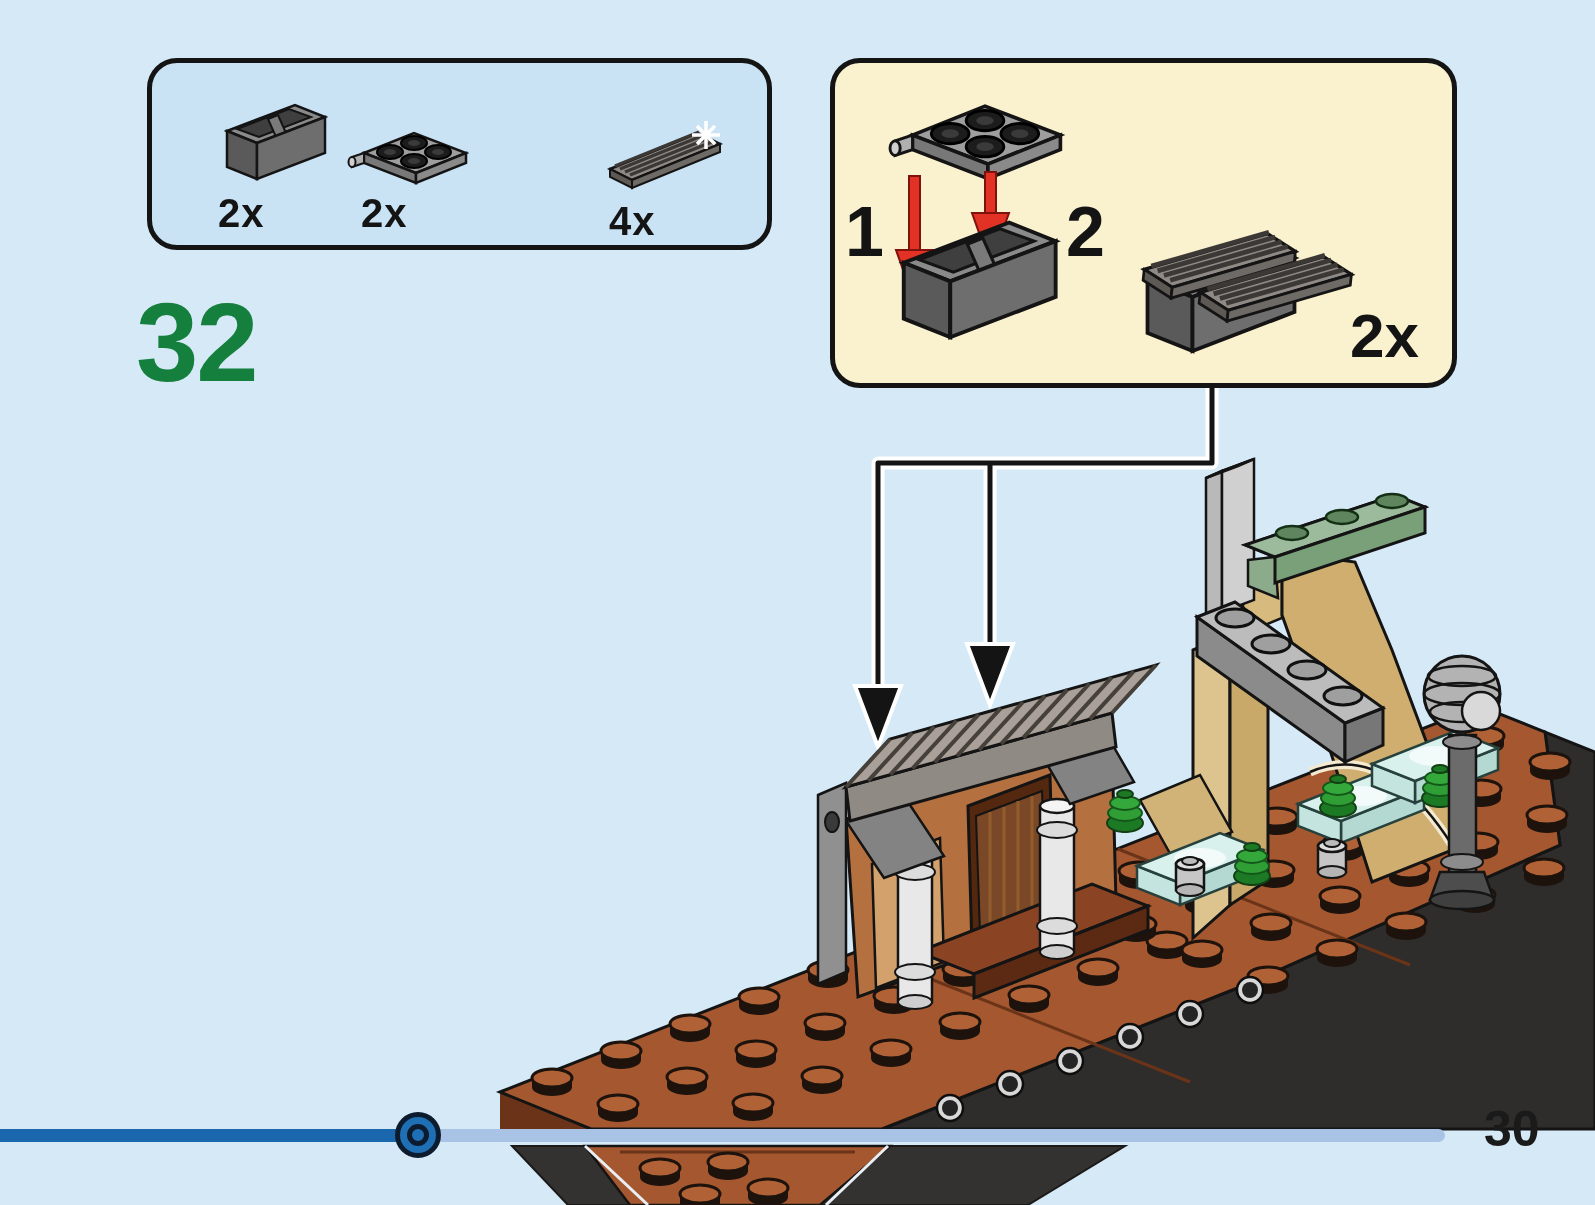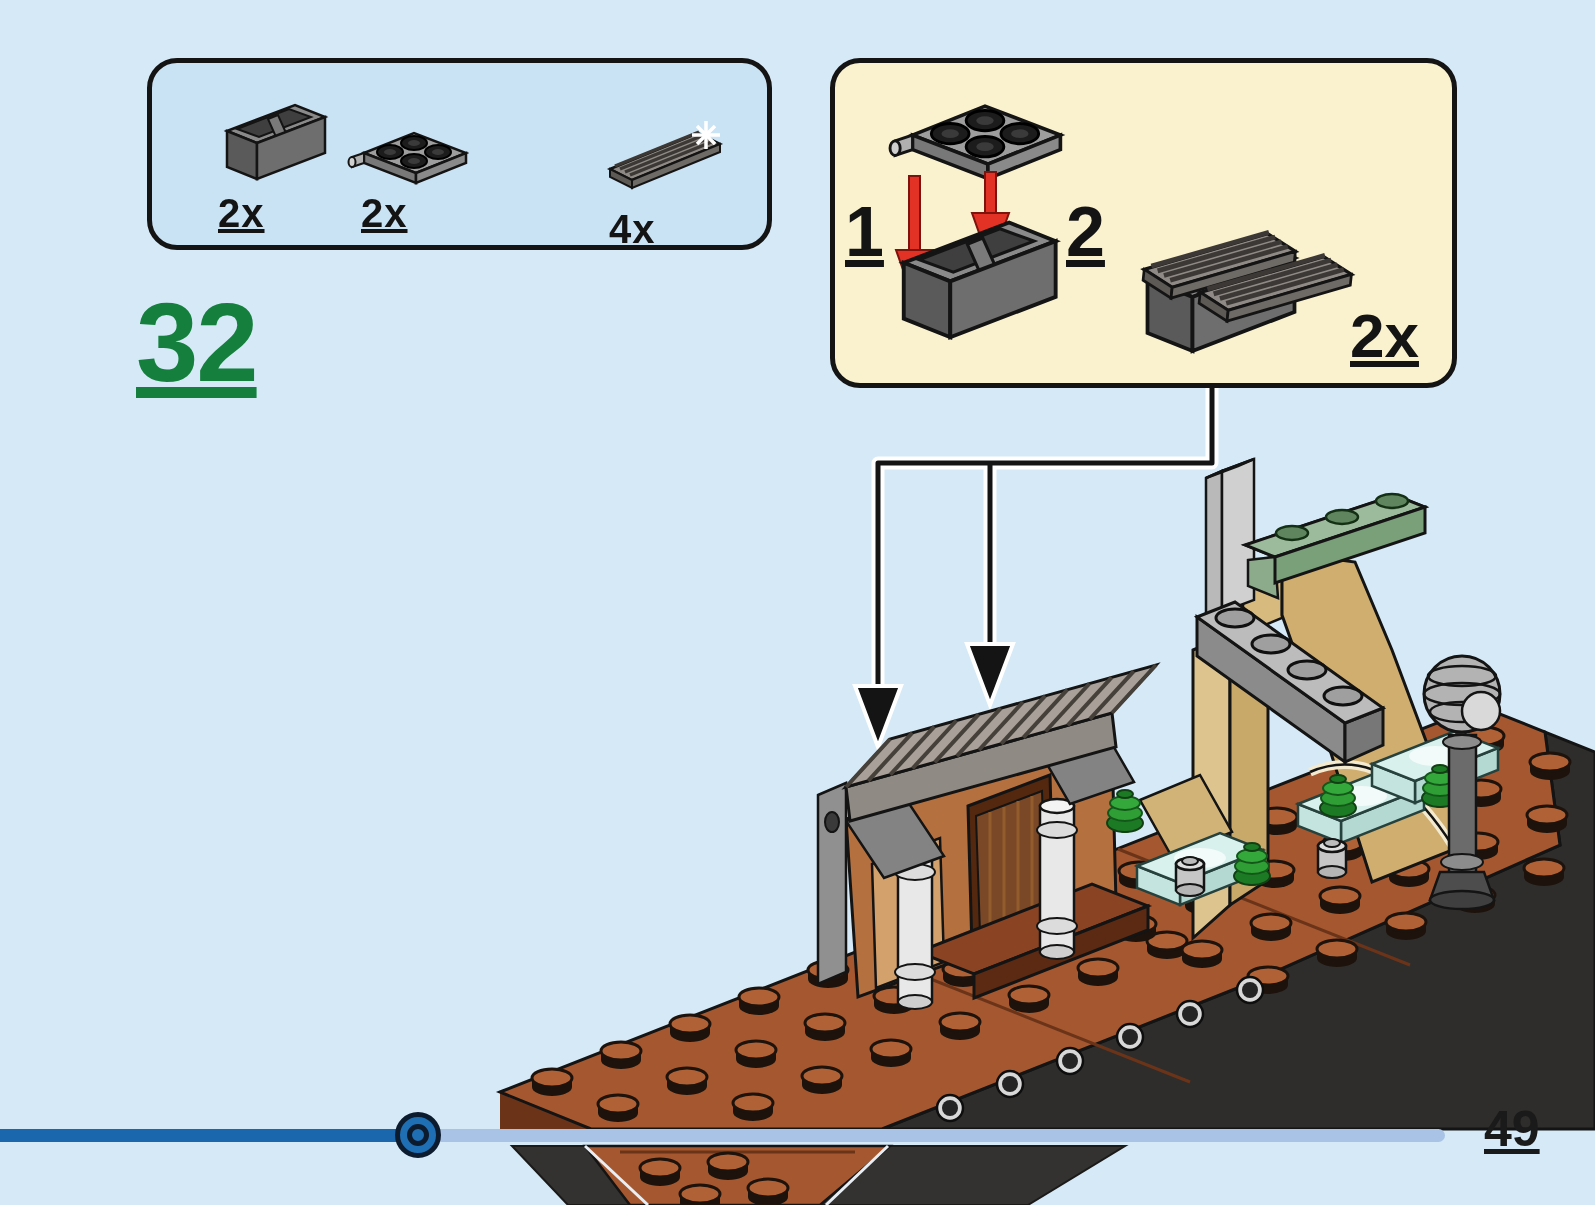"2x" .abs { text-decoration: underline -> none }
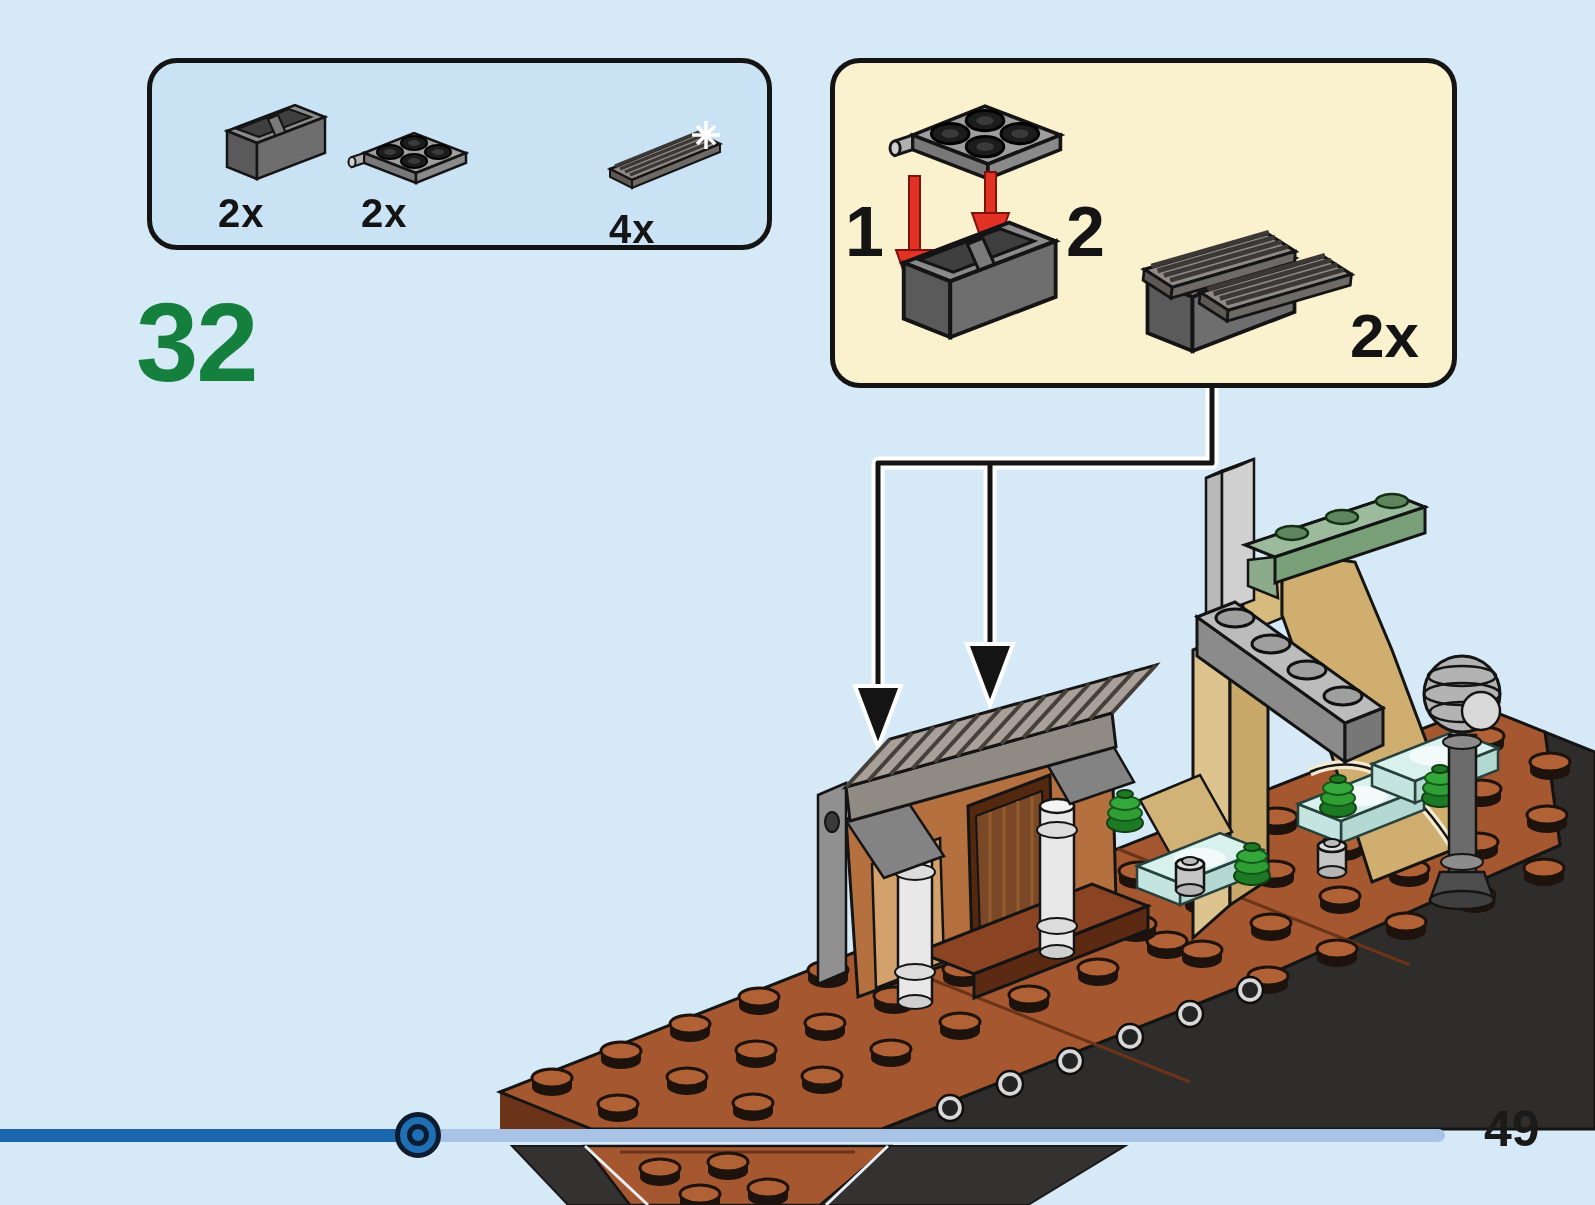"4x" div.abs { top: 144px -> 136px }
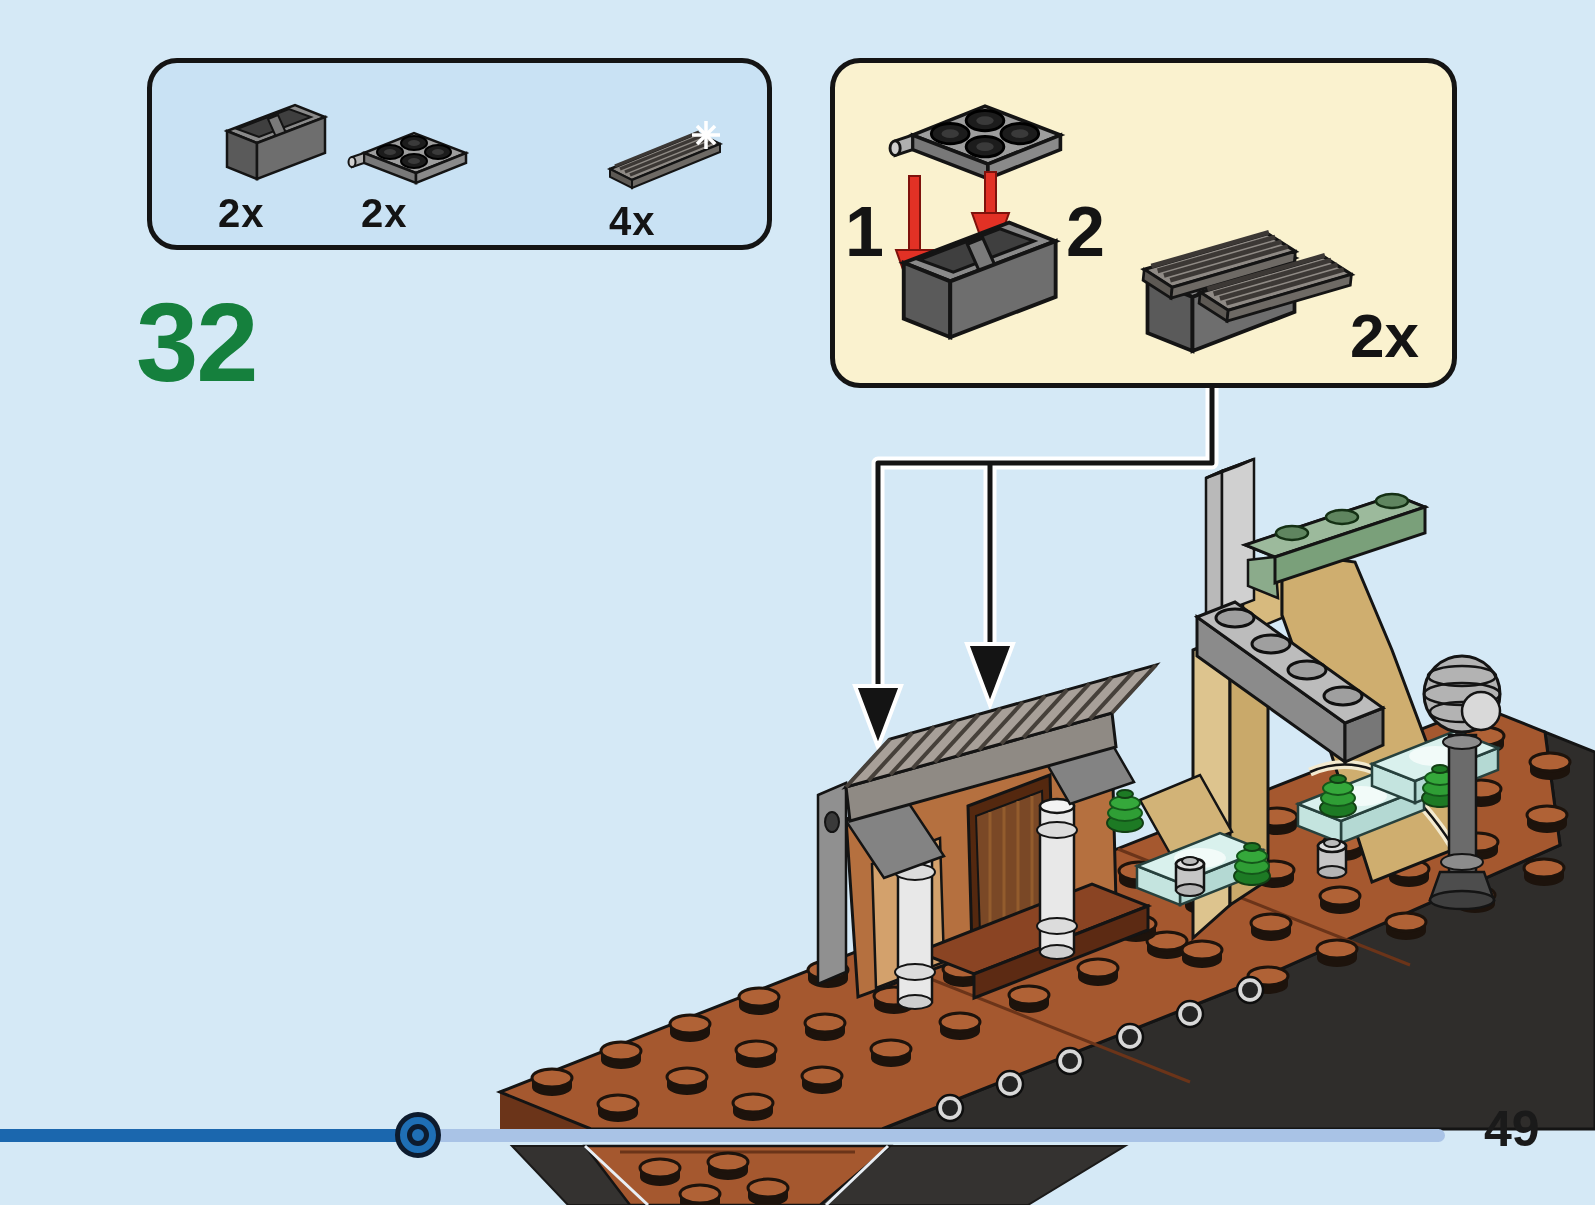"49" div.abs { text: 49 -> 30 }
